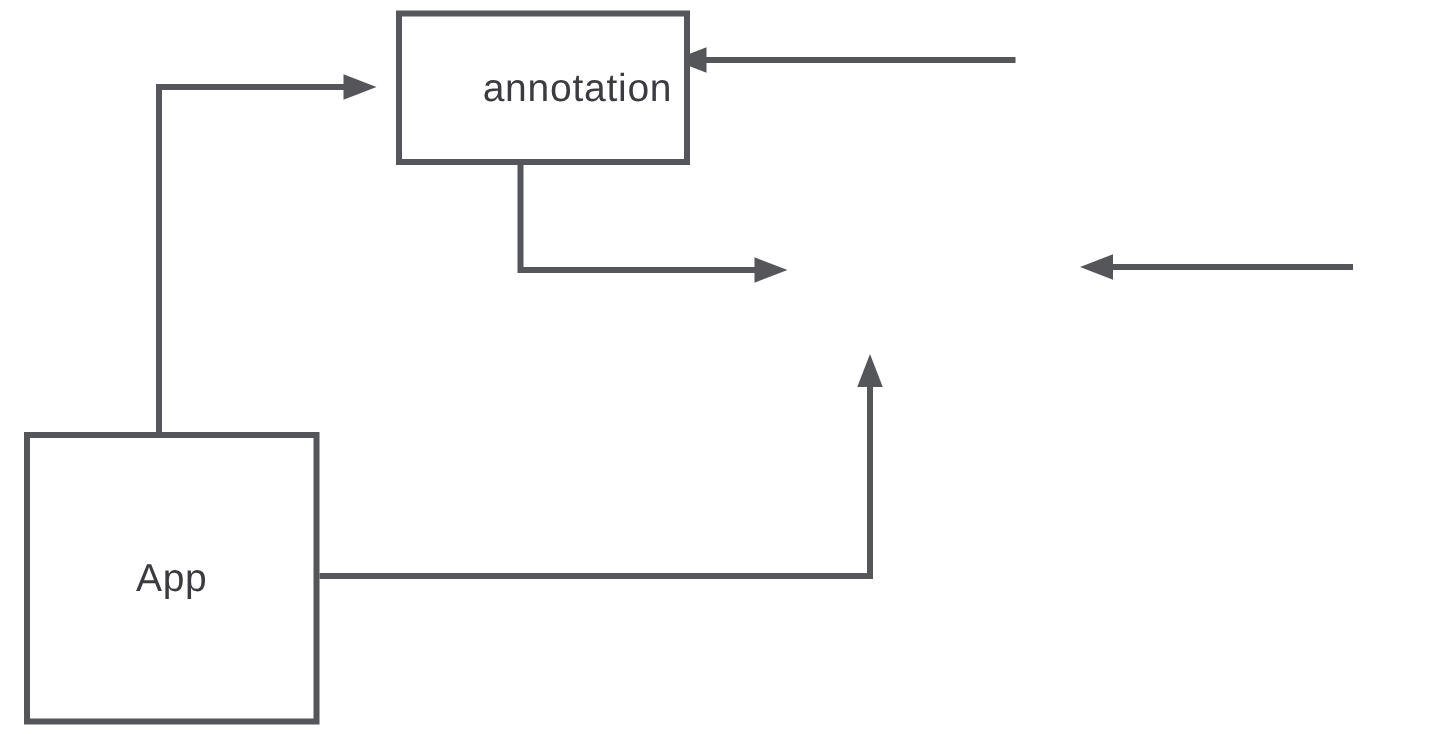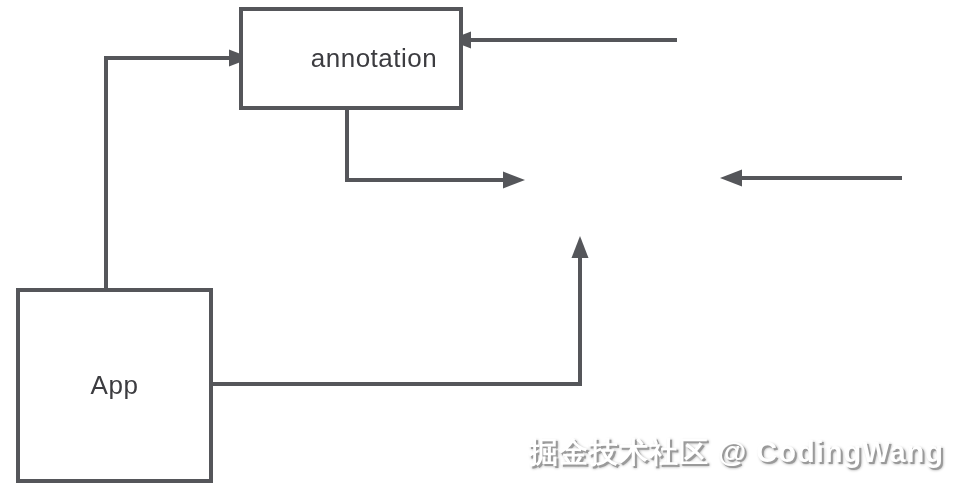"annotation" .node-annotation { left: 239px -> 264px; width: 224px -> 196px }
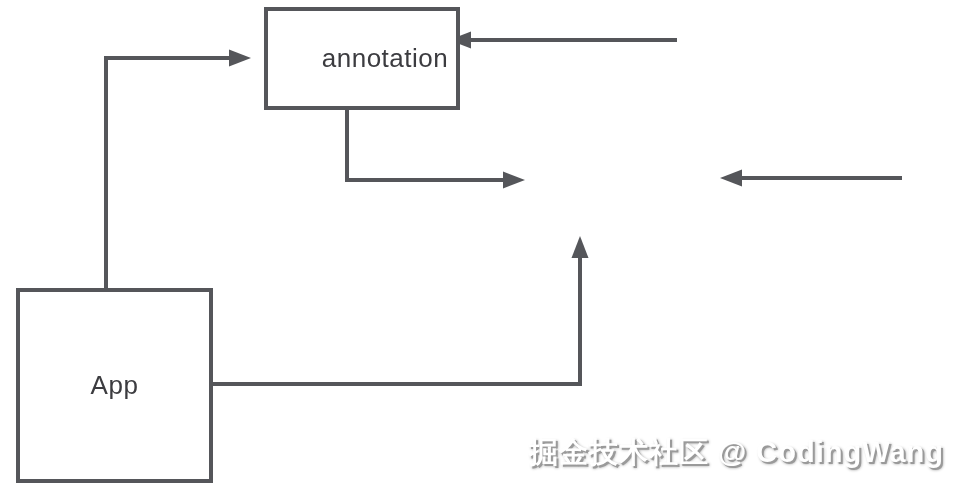"掘金技术社区 @ CodingWang" div.watermark { html: <div>掘金技术社区 @ CodingWang</div> -> none }
